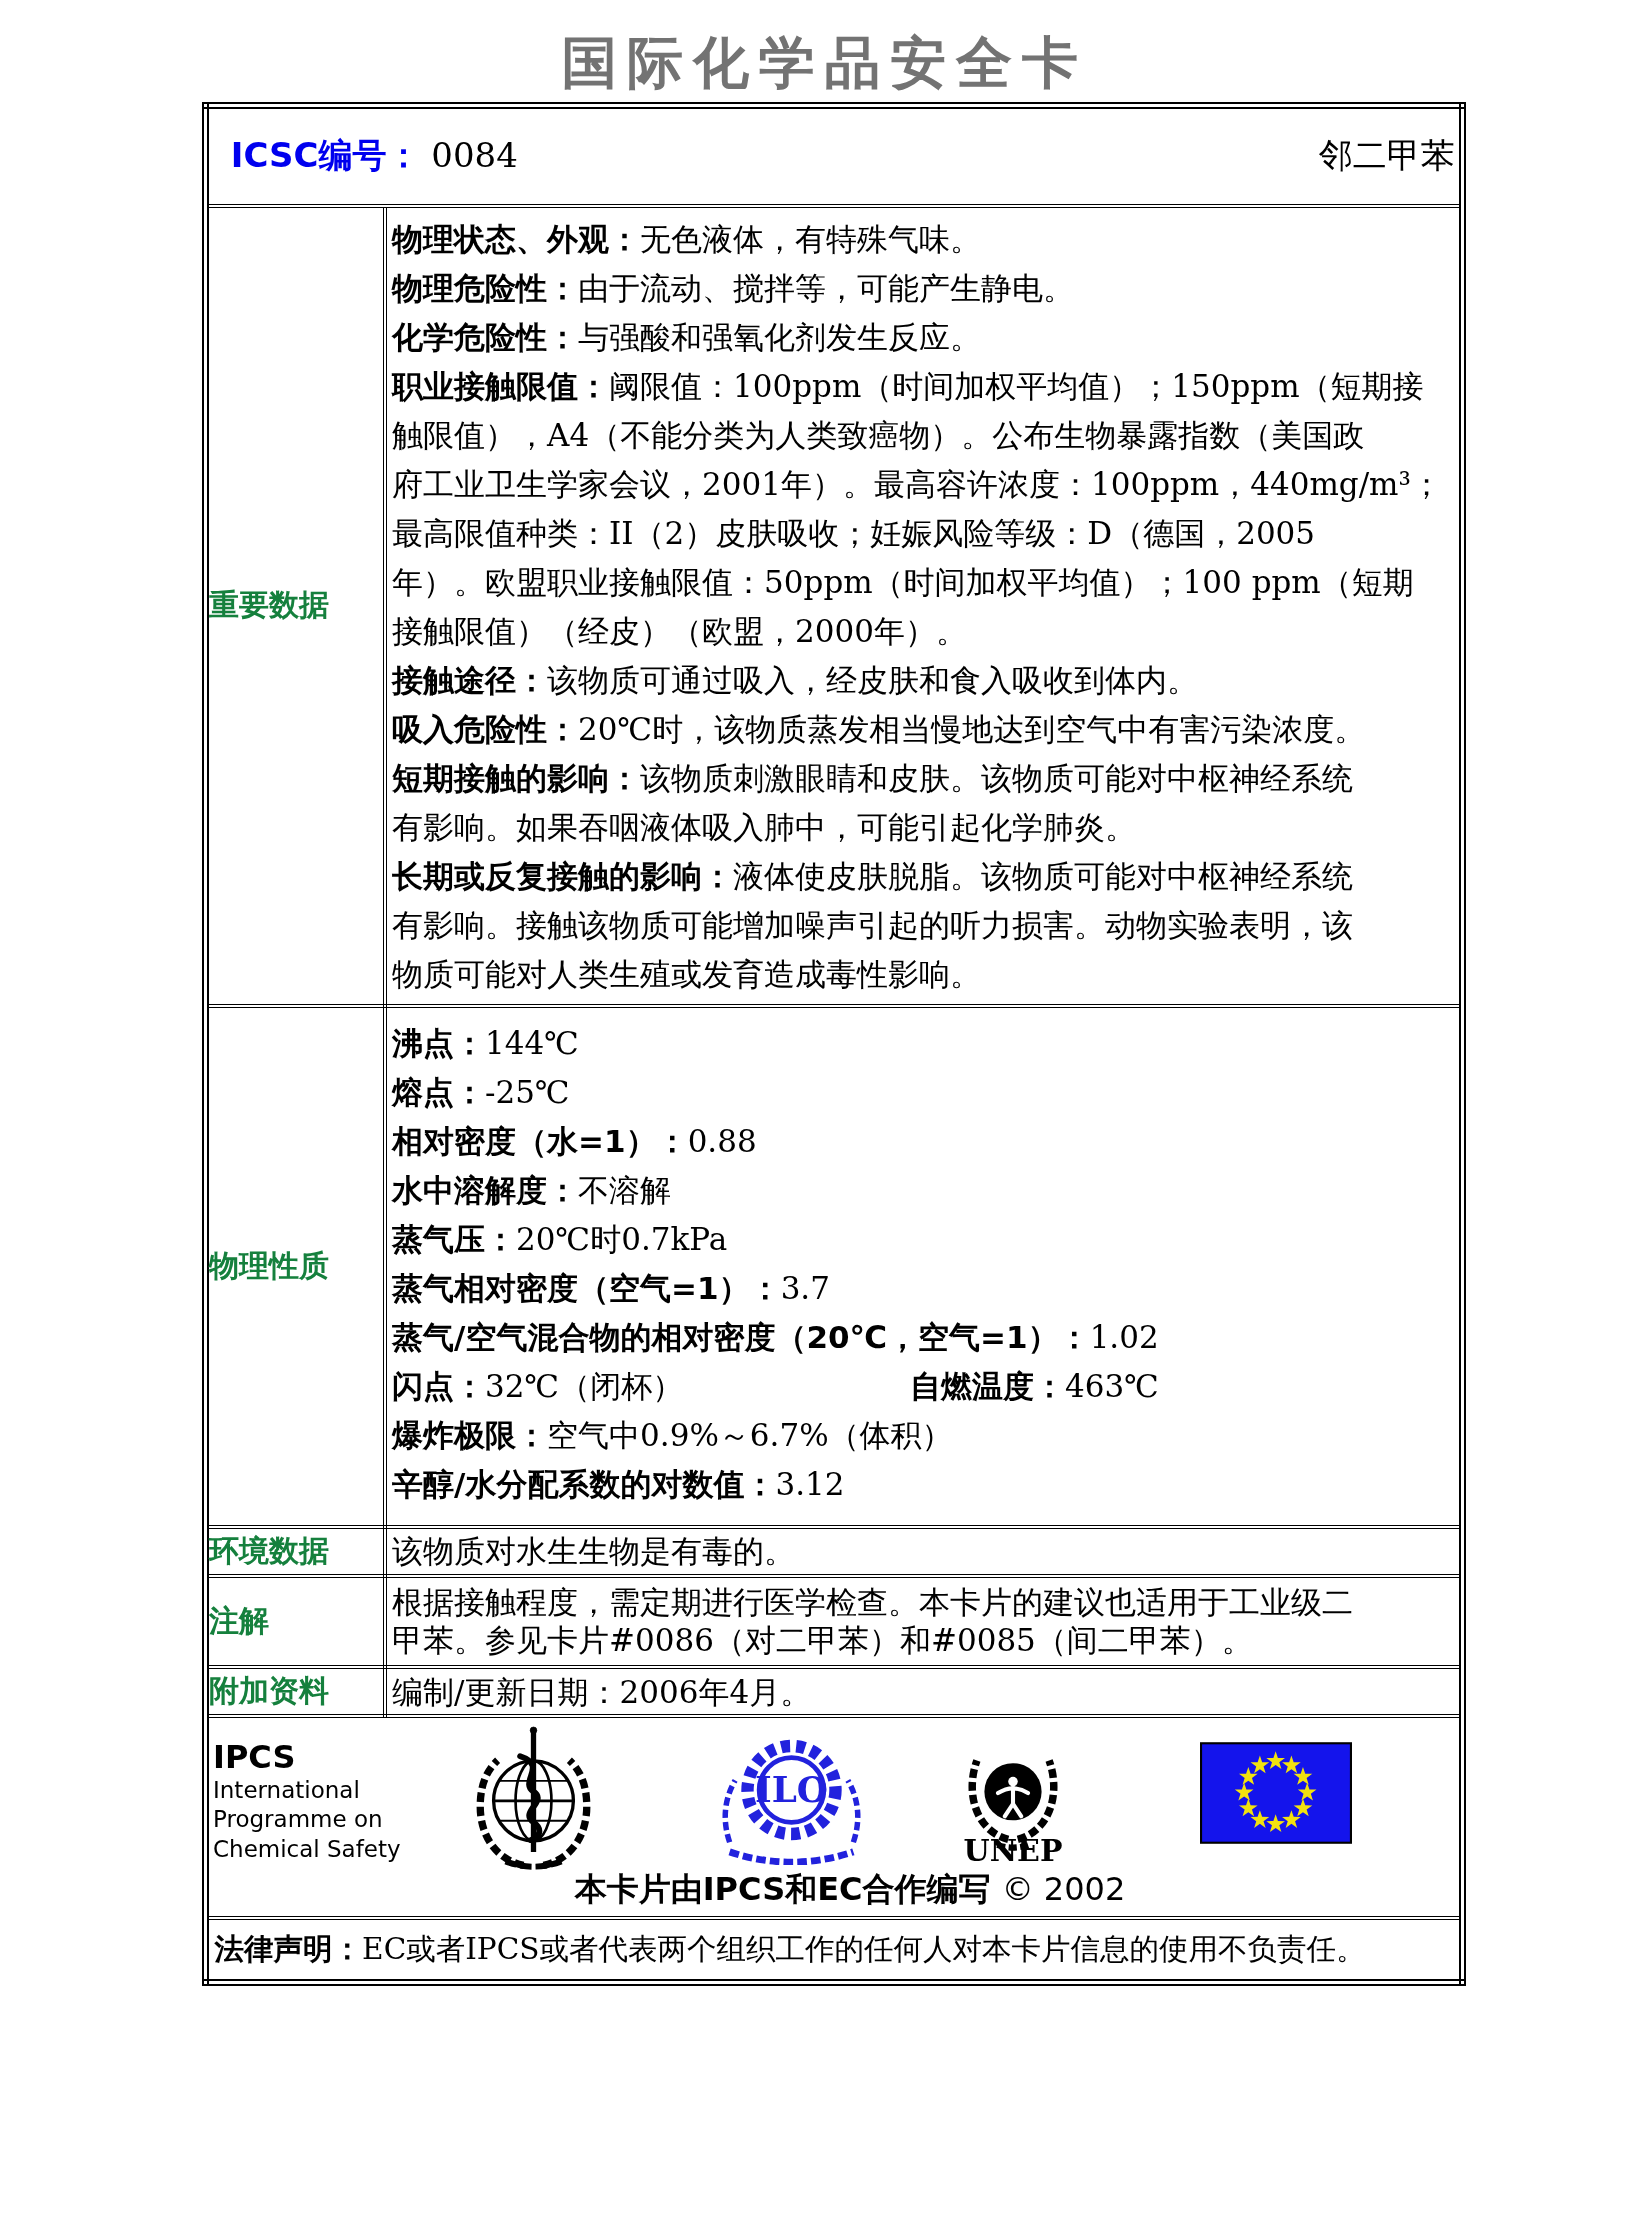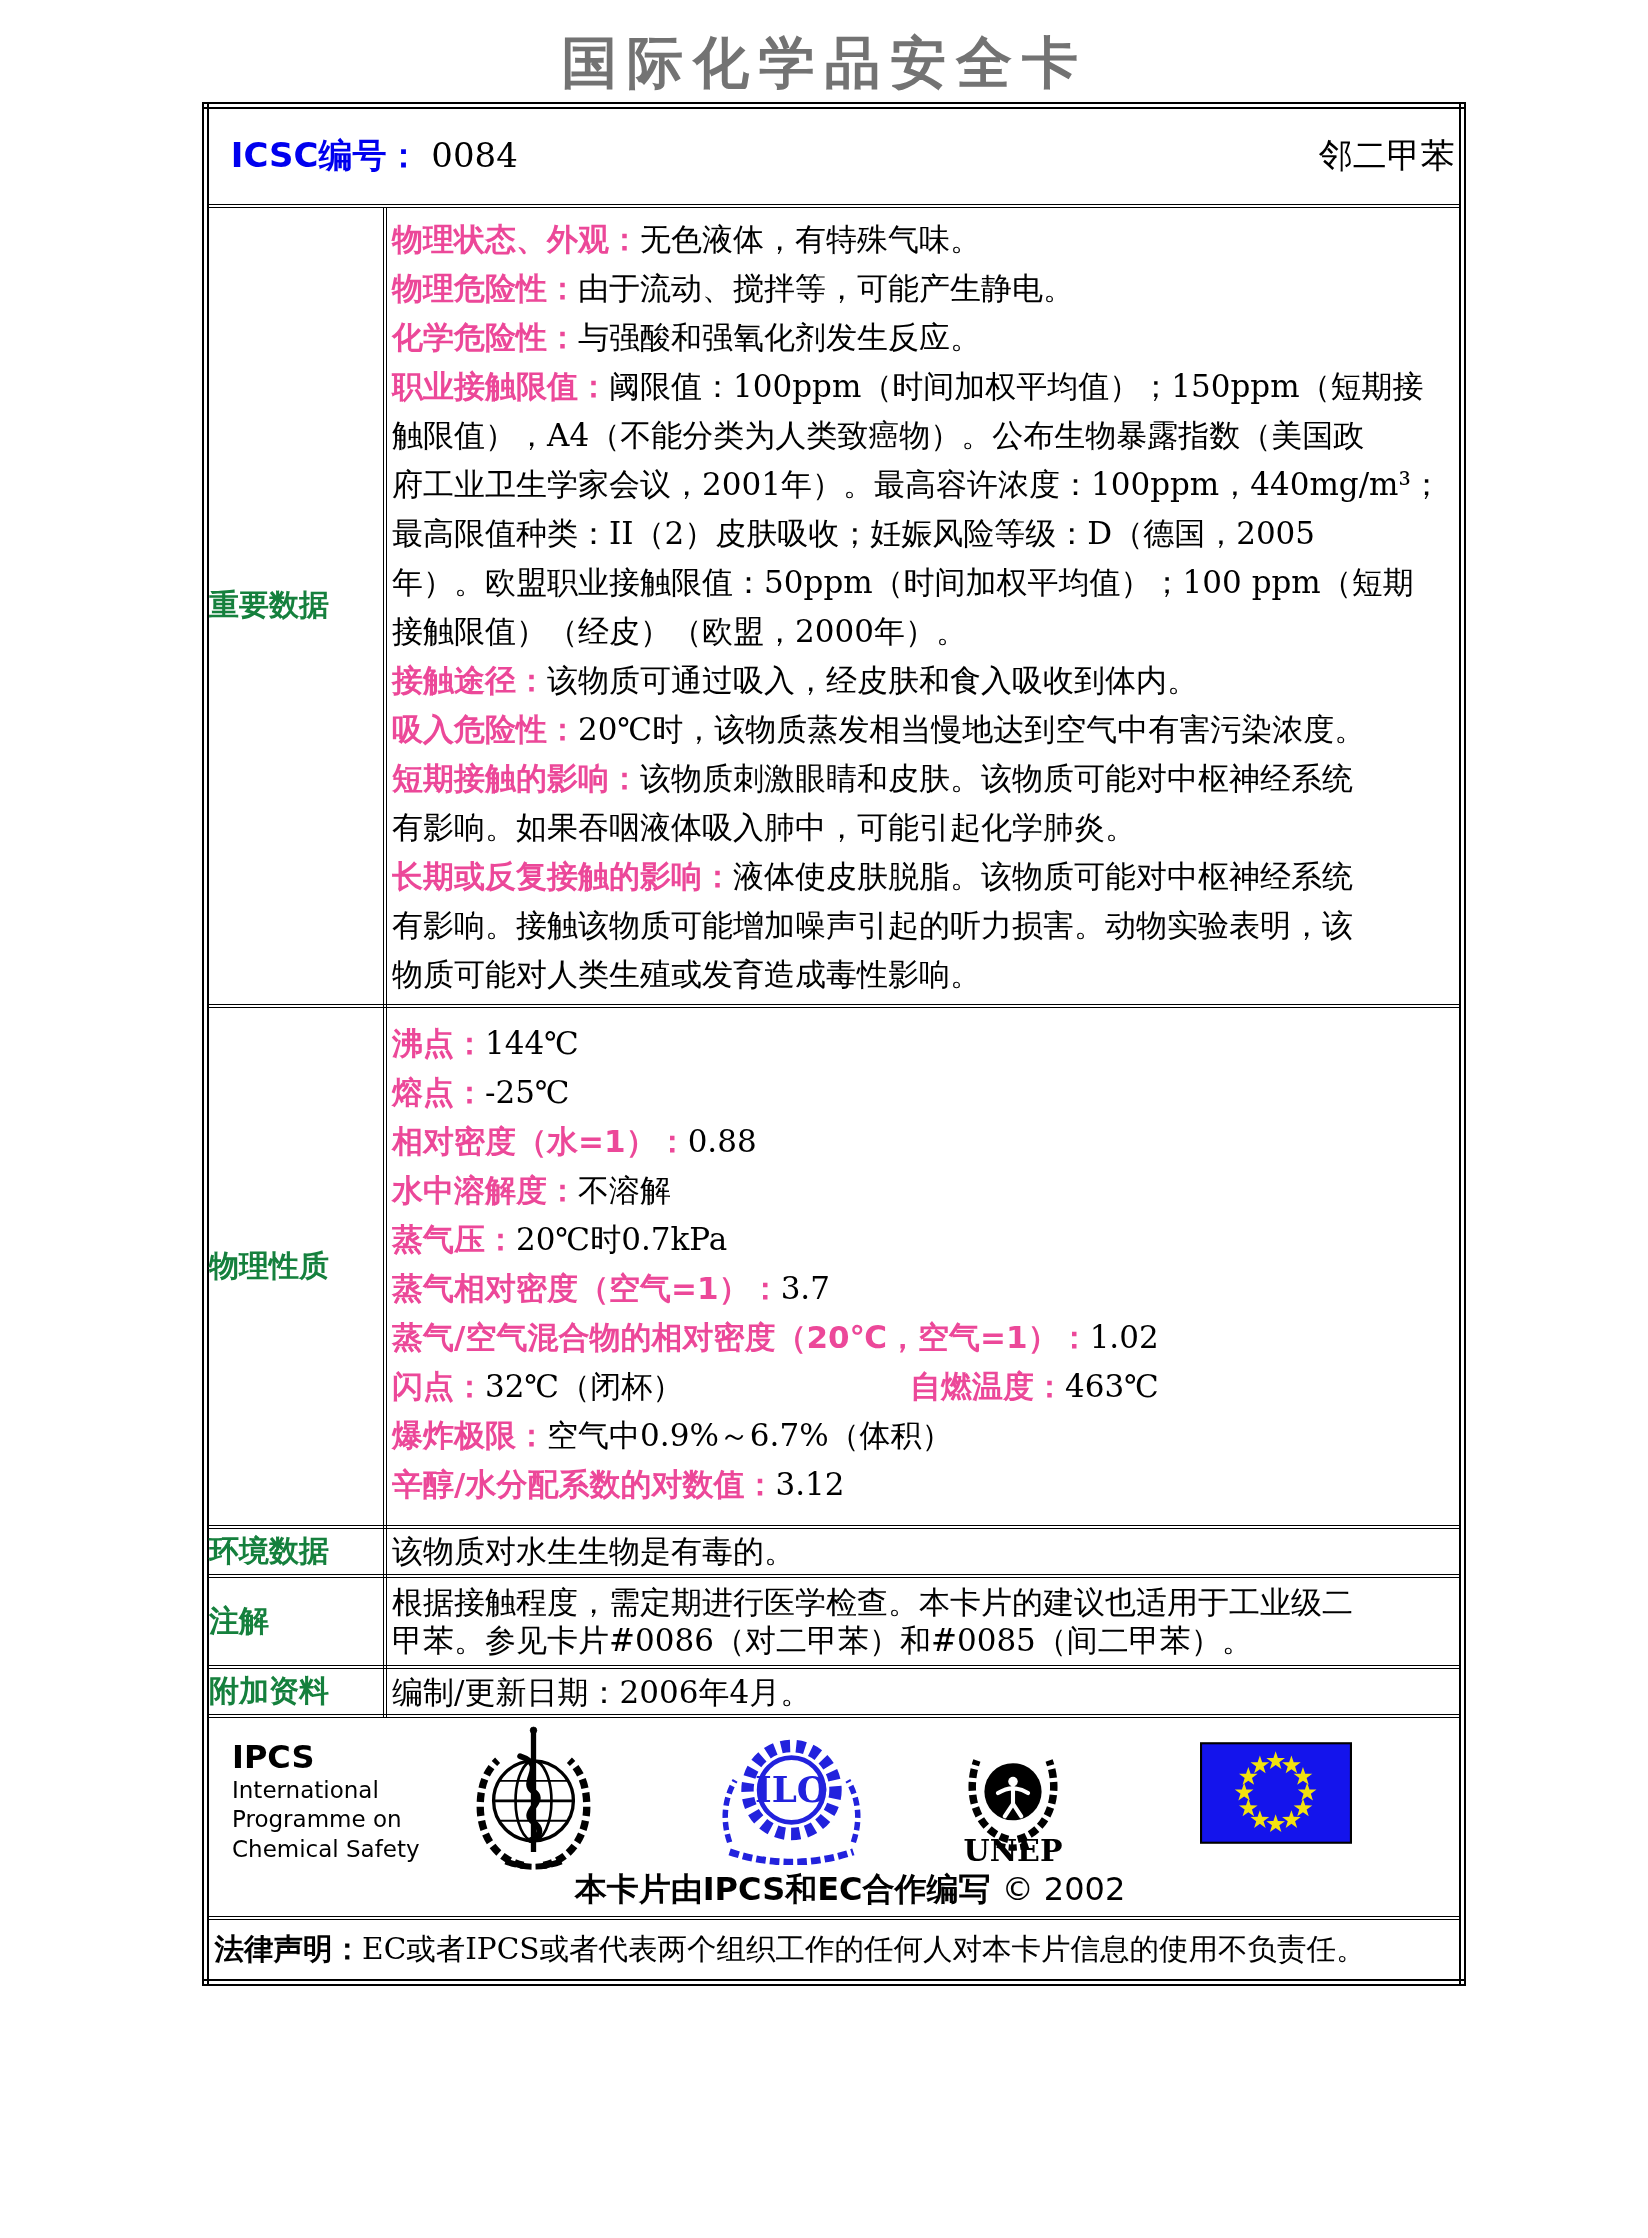"物理状态、外观：" .seg-label { color: #ec4899 -> #000000 }
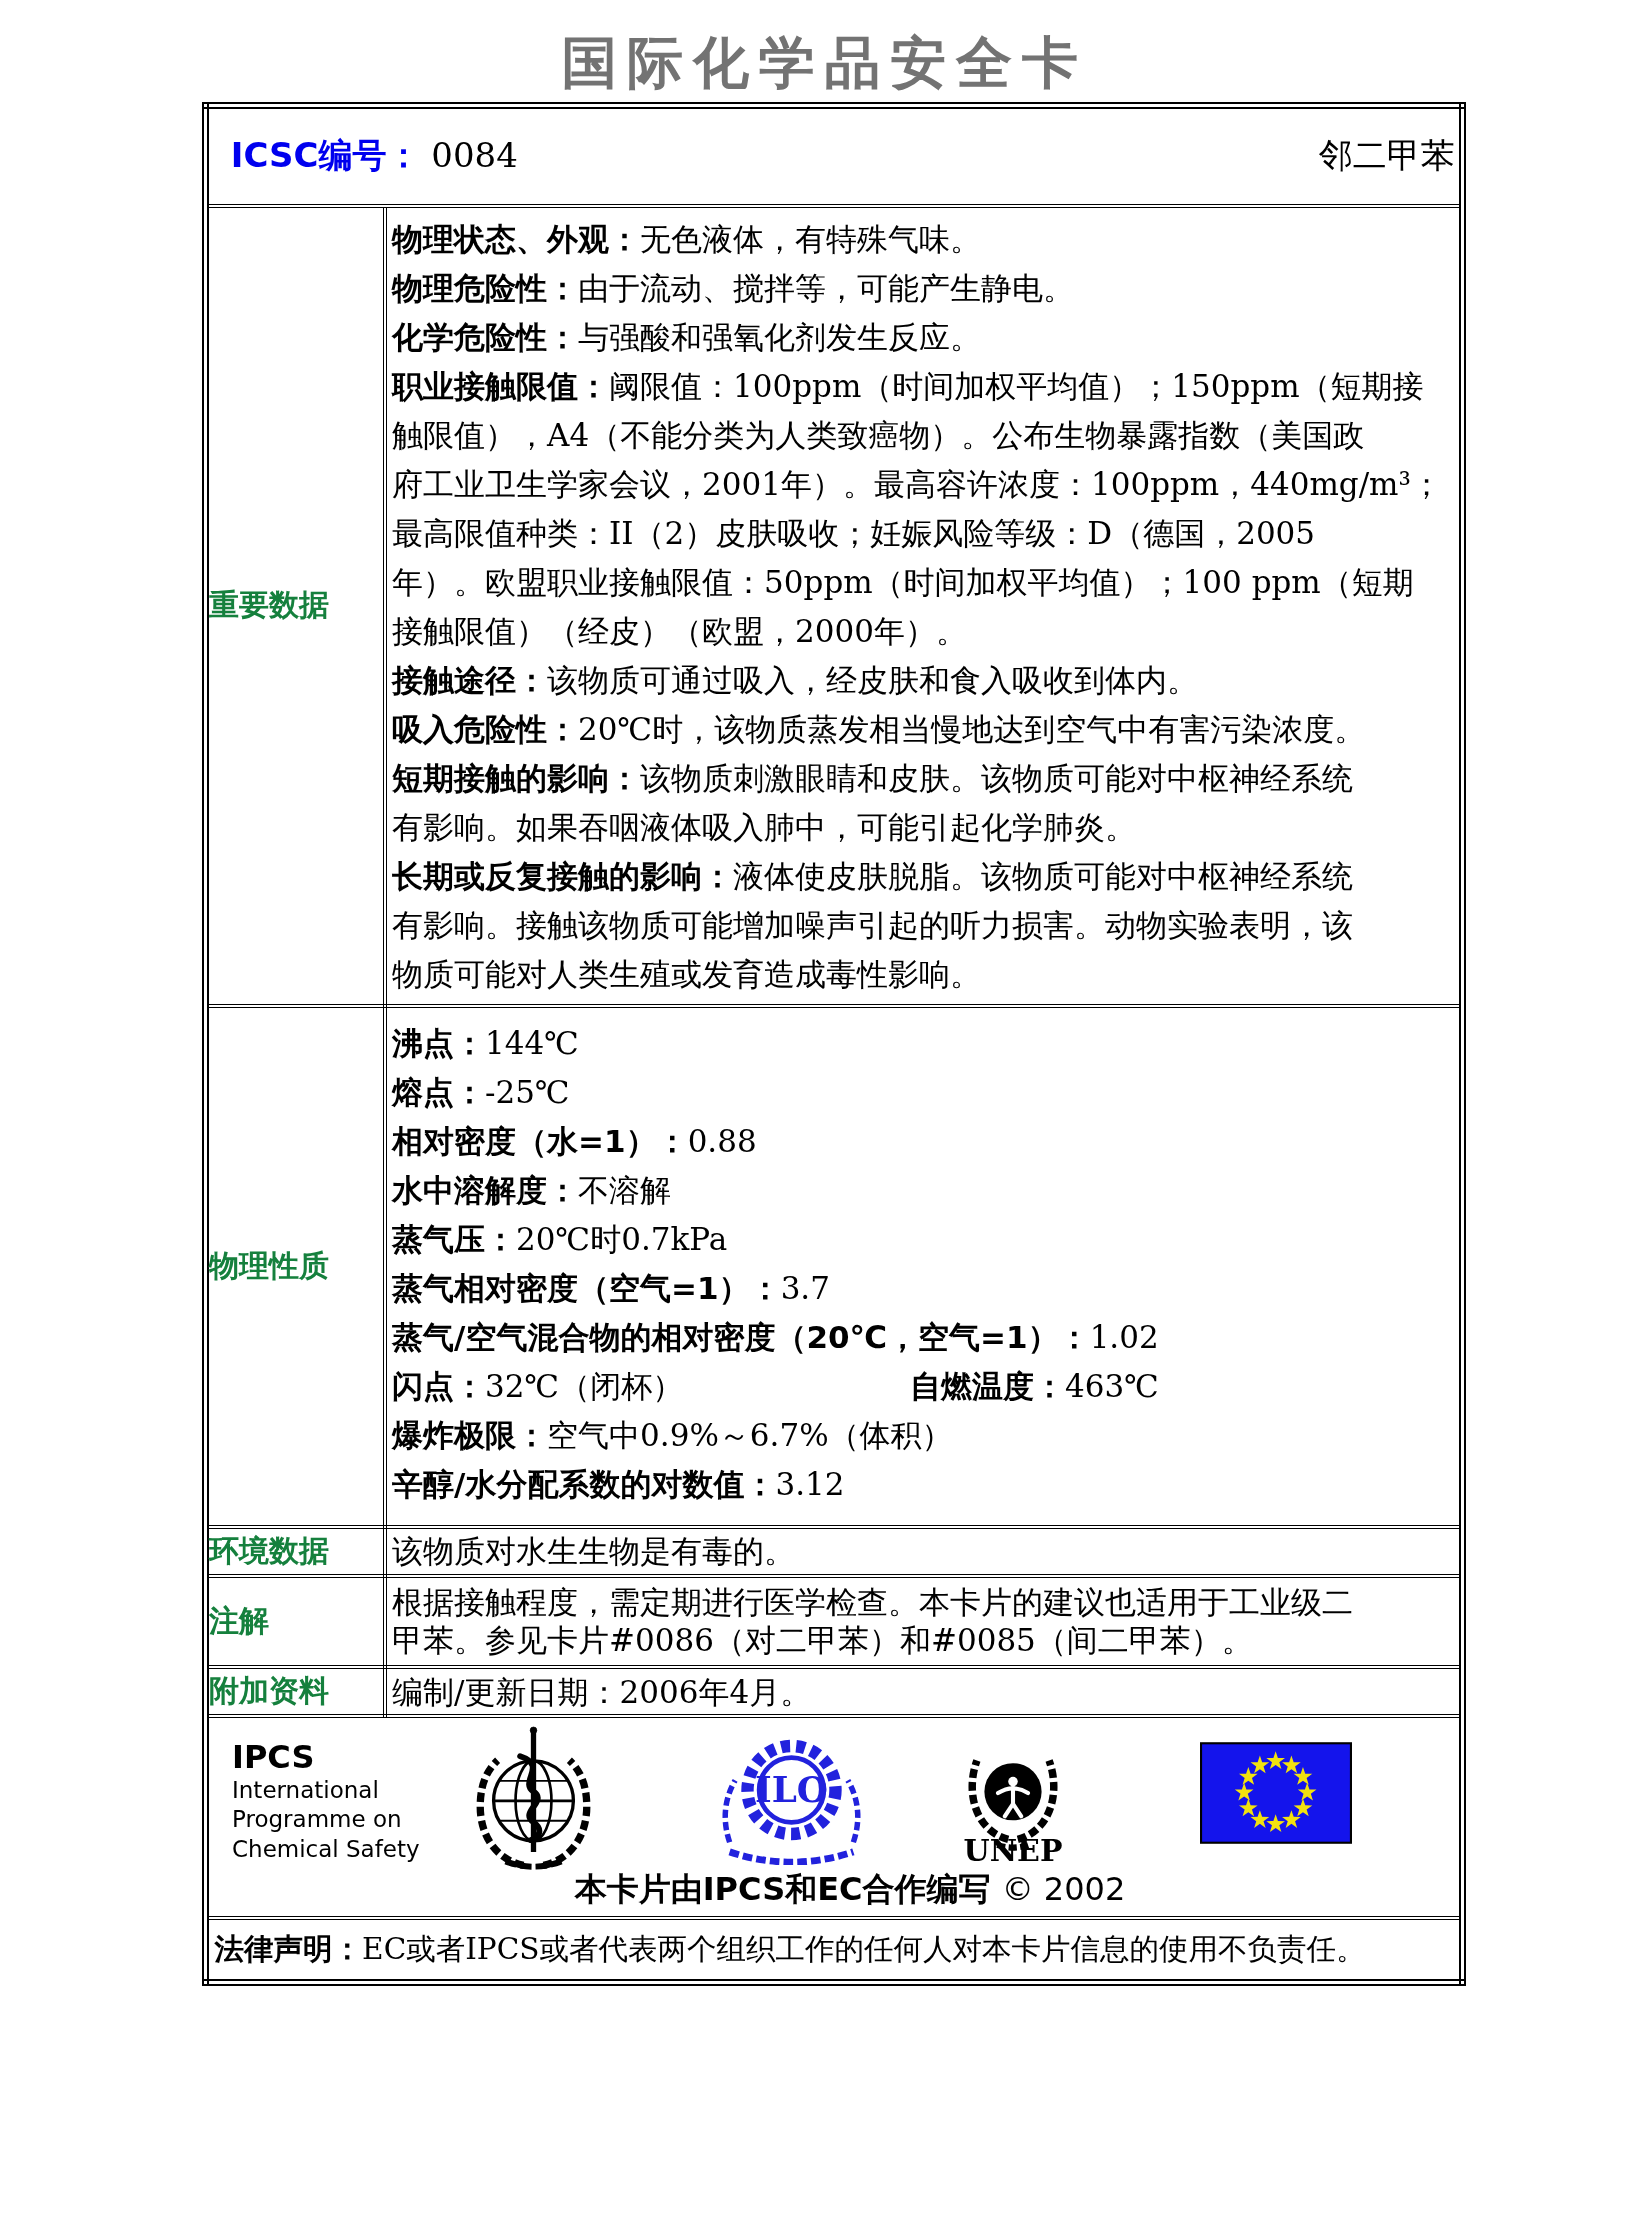"IPCS" .ipcs-block { left: 23px -> 4px }
